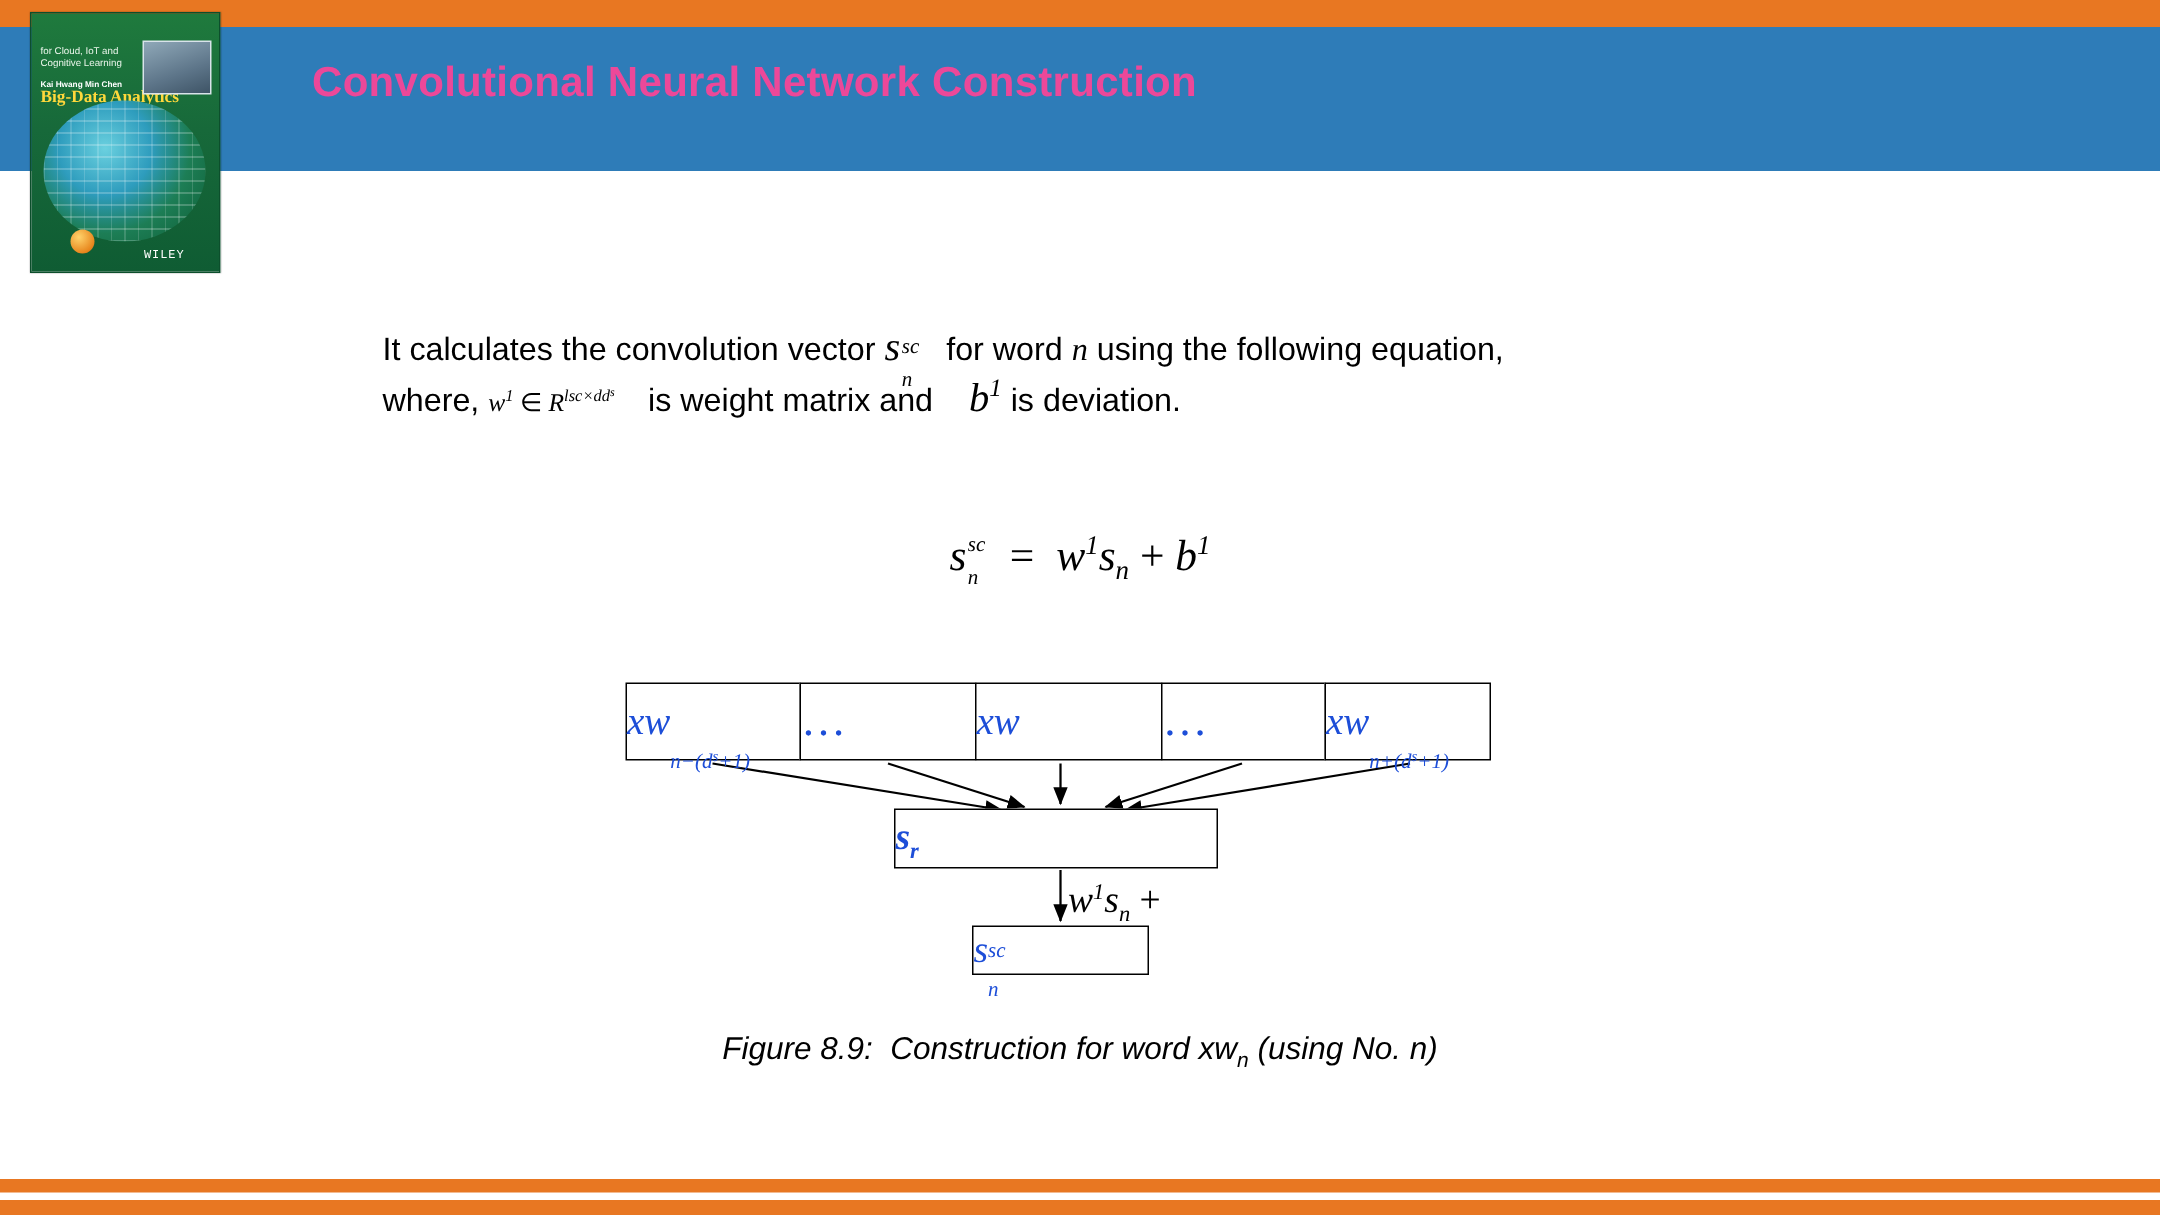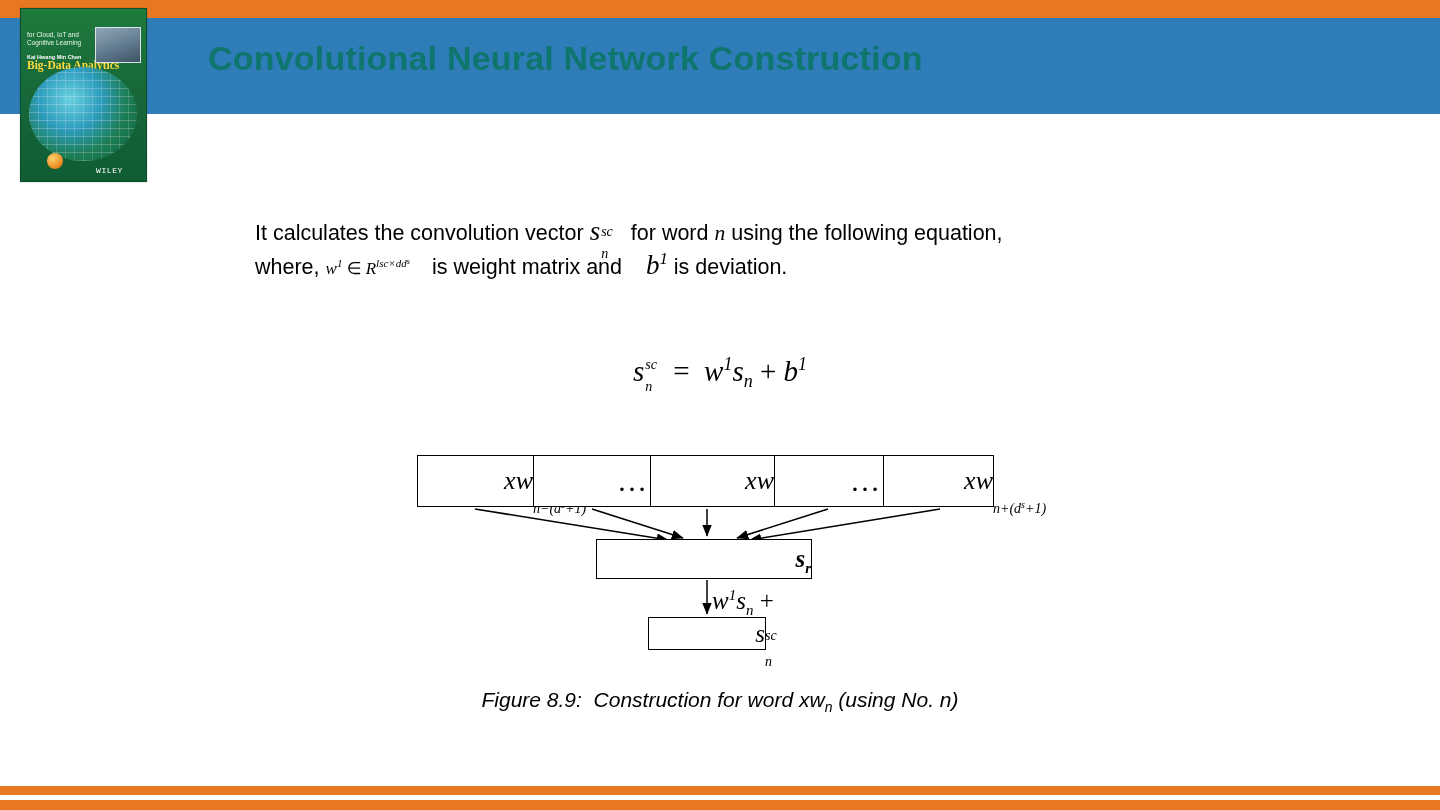"Convolutional Neural Network" .title-text { color: #0f766e -> #ec4899; font-size: 34px -> 28px }
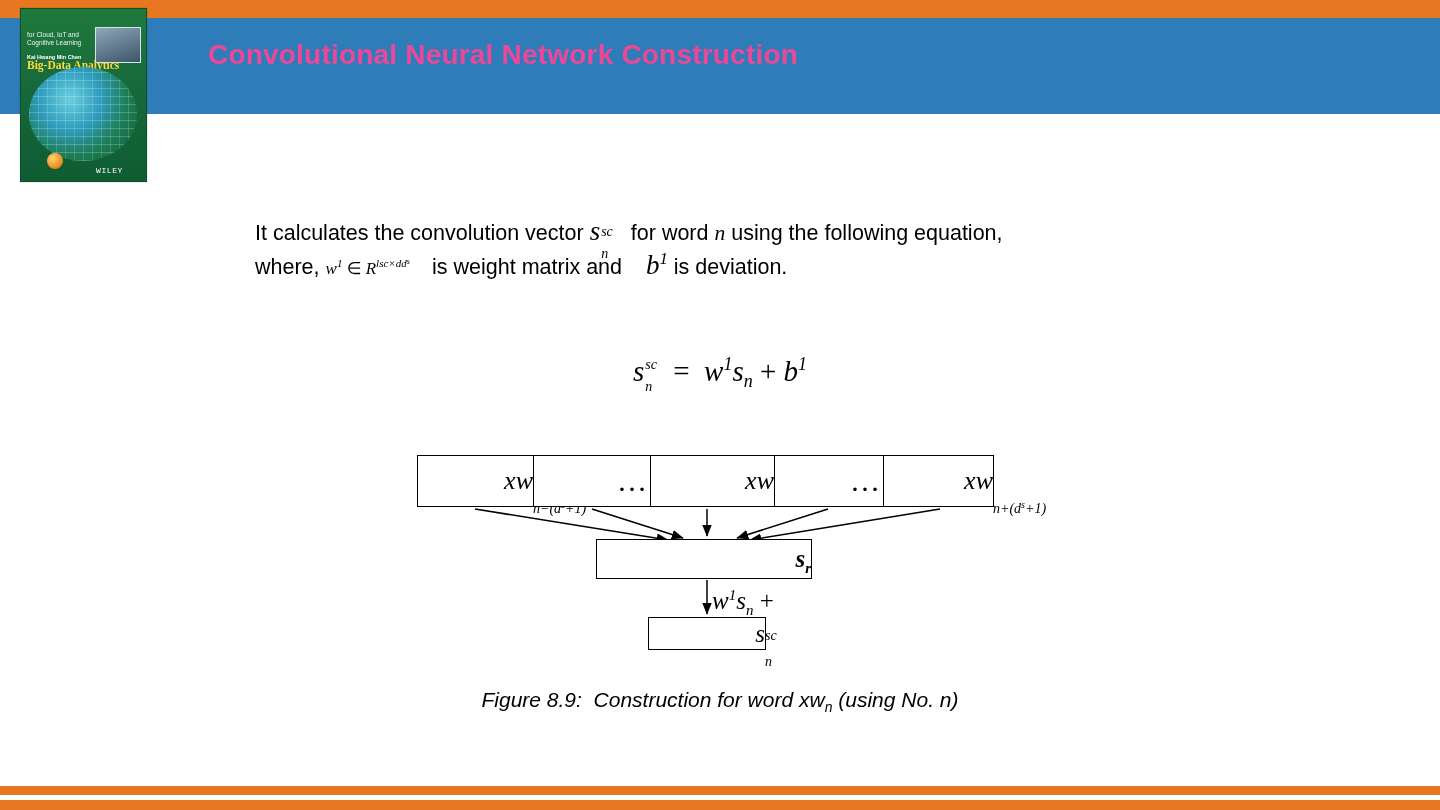"xw" .box { color: #000000 -> #1d4ed8; justify-content: flex-end -> flex-start }
